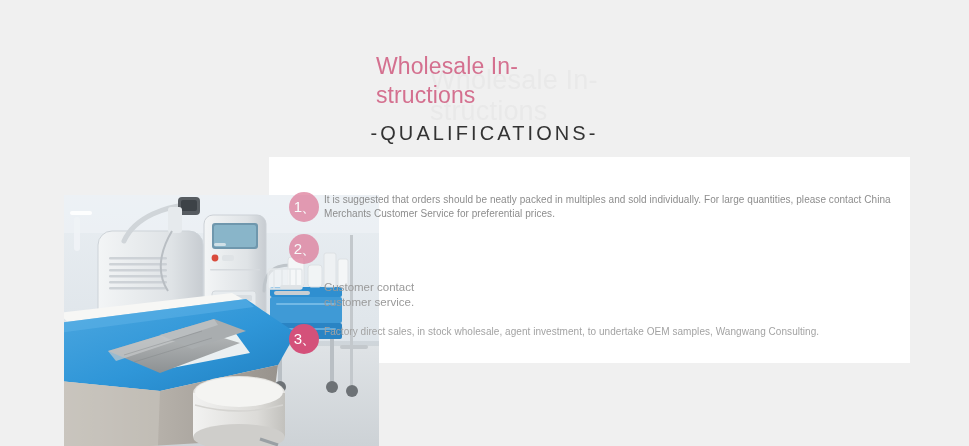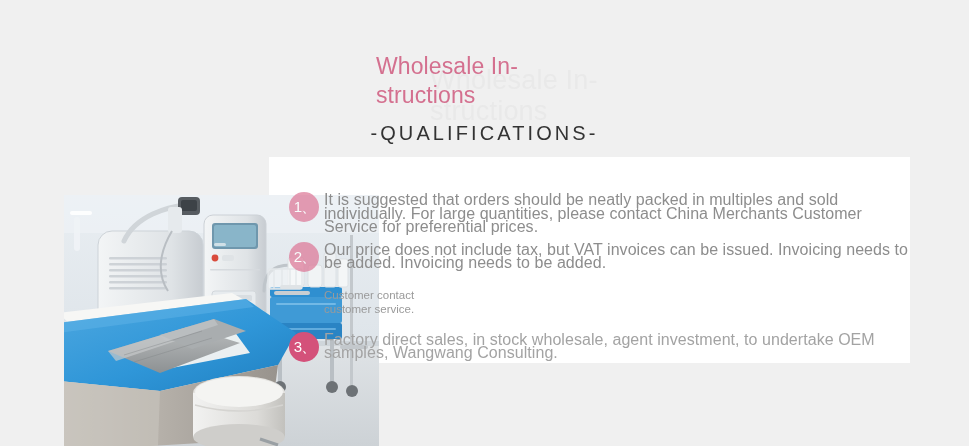"It is suggested that orders" .item-text { font-size: 16px -> 10px }
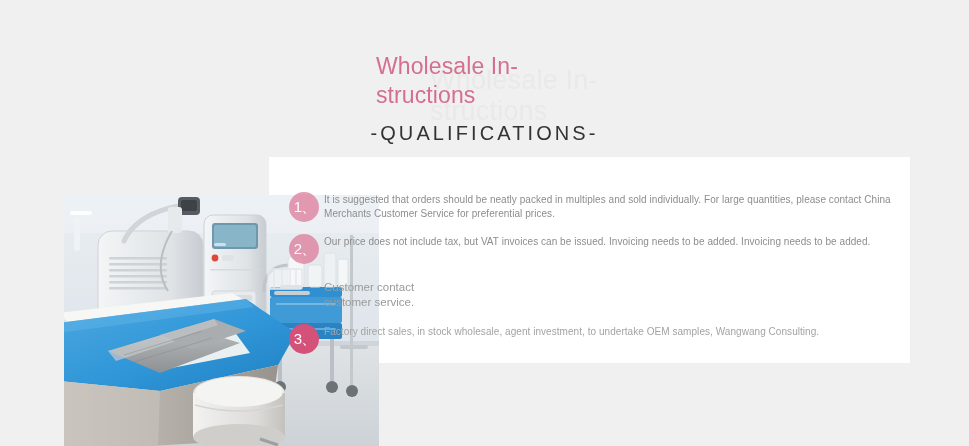"Our price does not include" div.item-text { html: <div>Our price does not include tax, but VAT invoices can be issued. Invoicing needs to be added. Invoicing needs to be added.</div> -> none }
